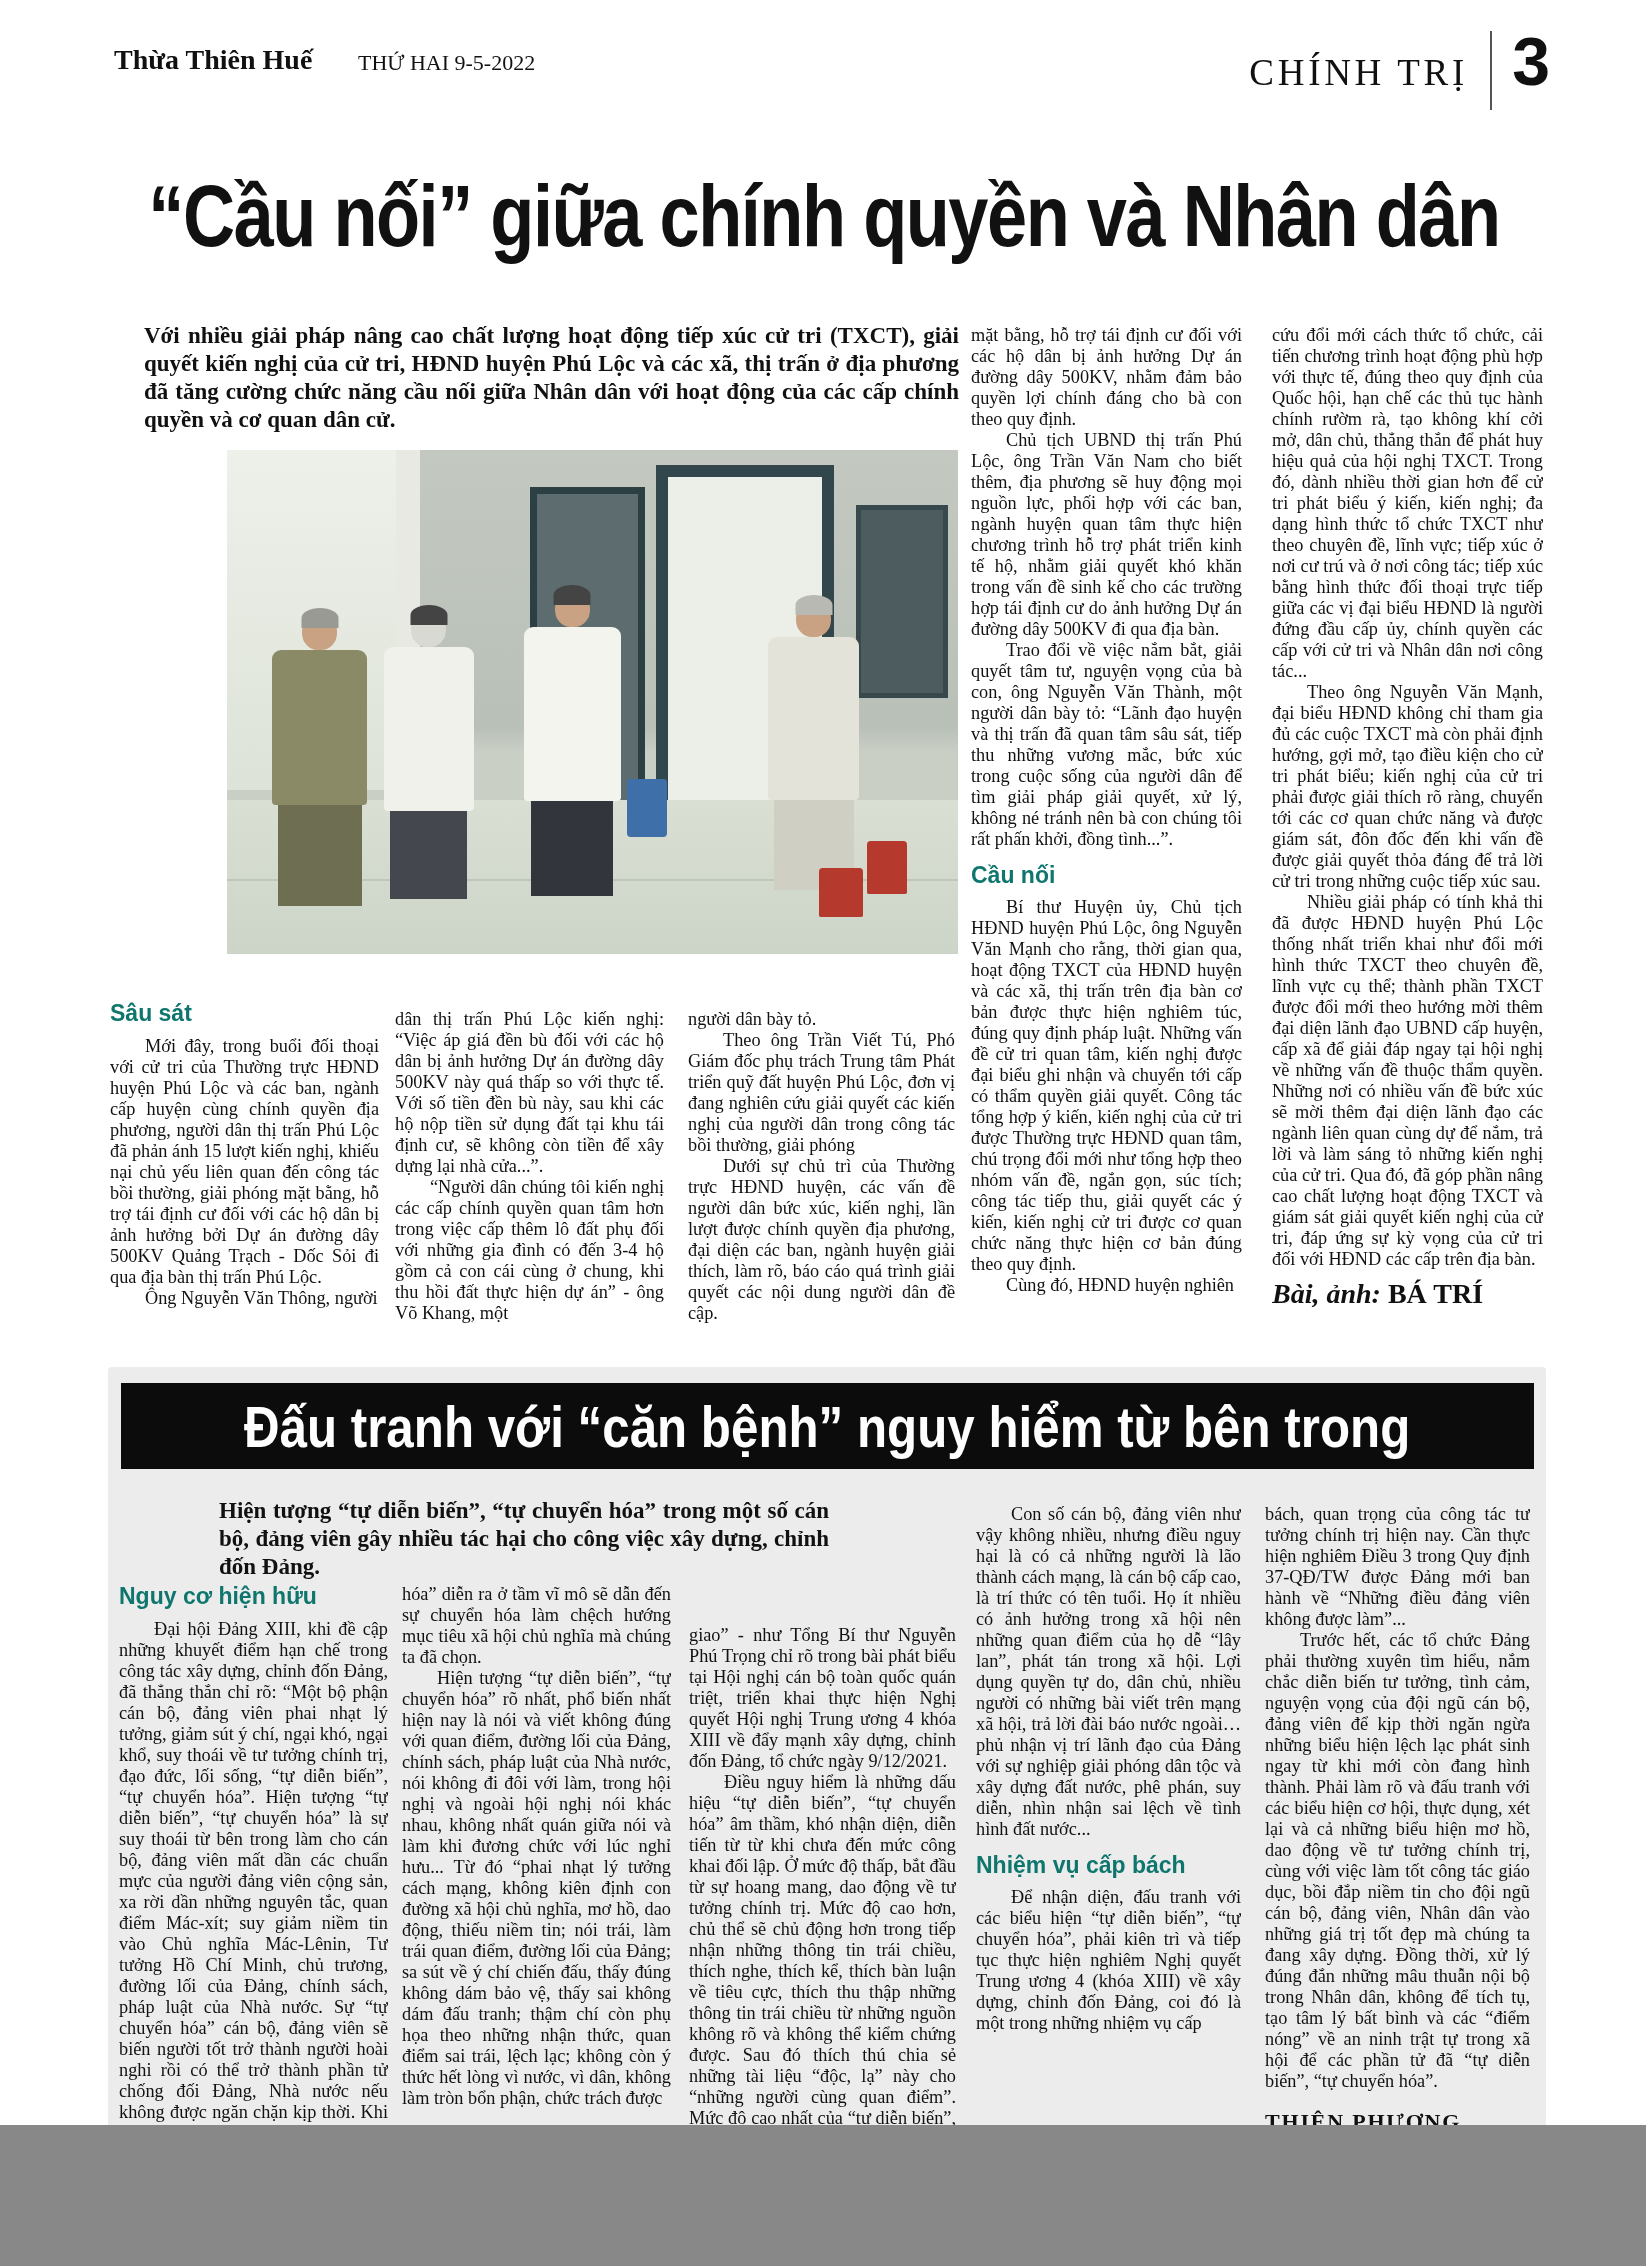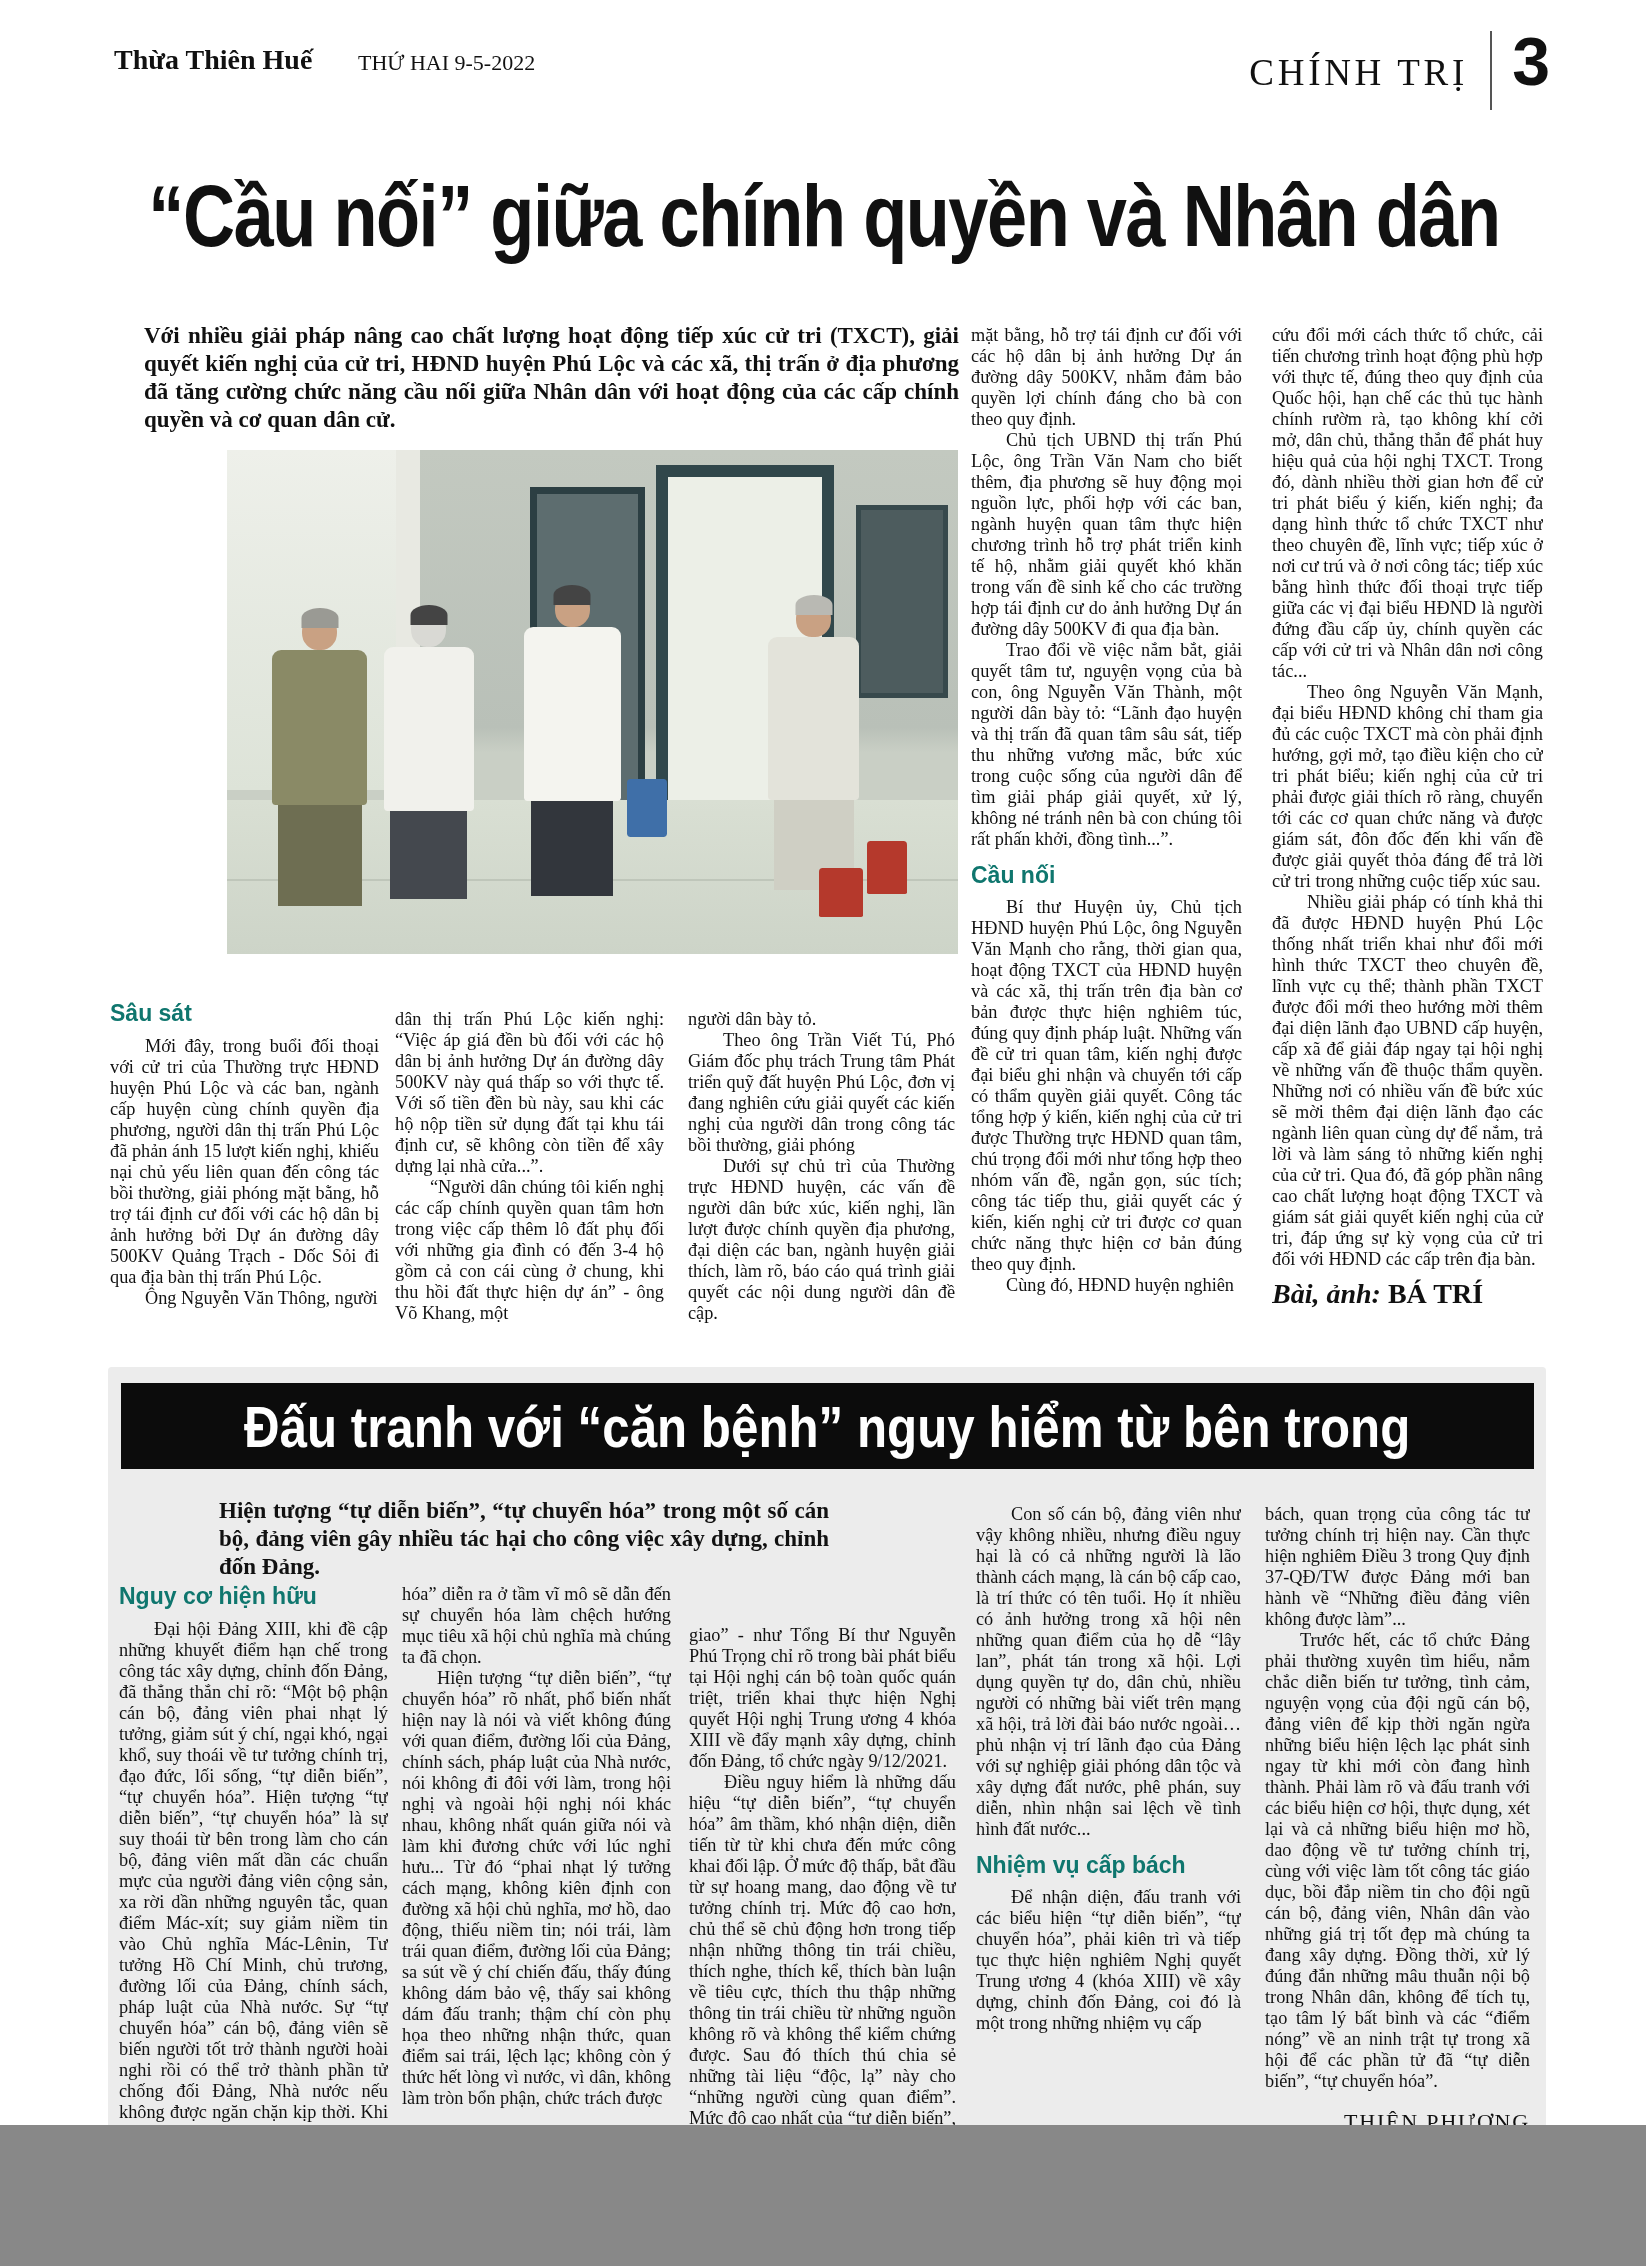"THIÊN PHƯƠNG" .byline2 { font-weight: normal -> bold; text-align: right -> none }
